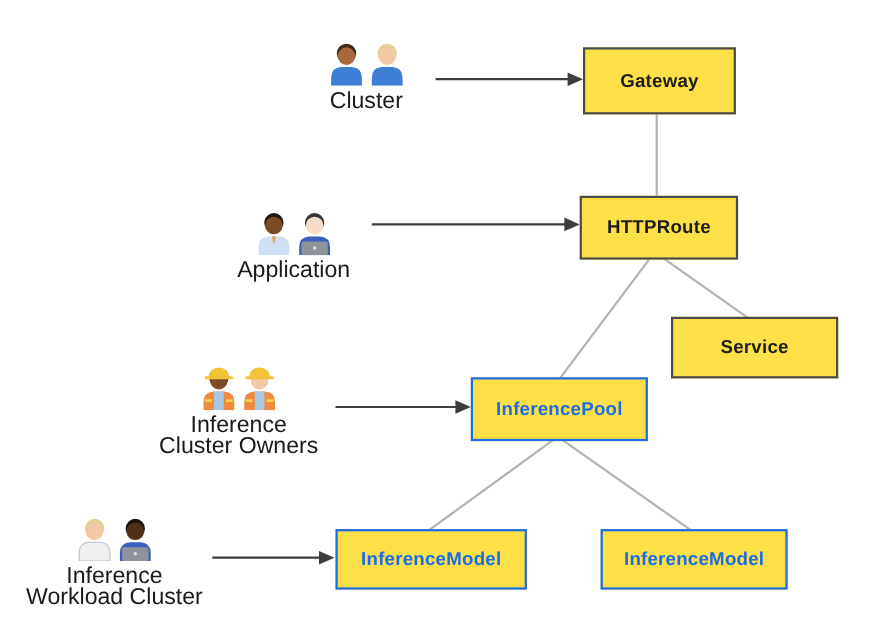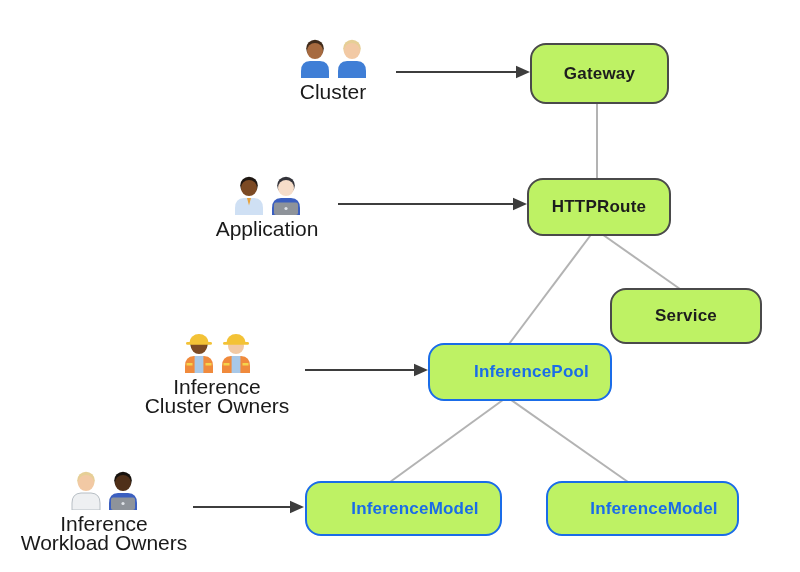"Gateway" .node { background: #bef264 -> #fde047; border-radius: 16px -> 0 }
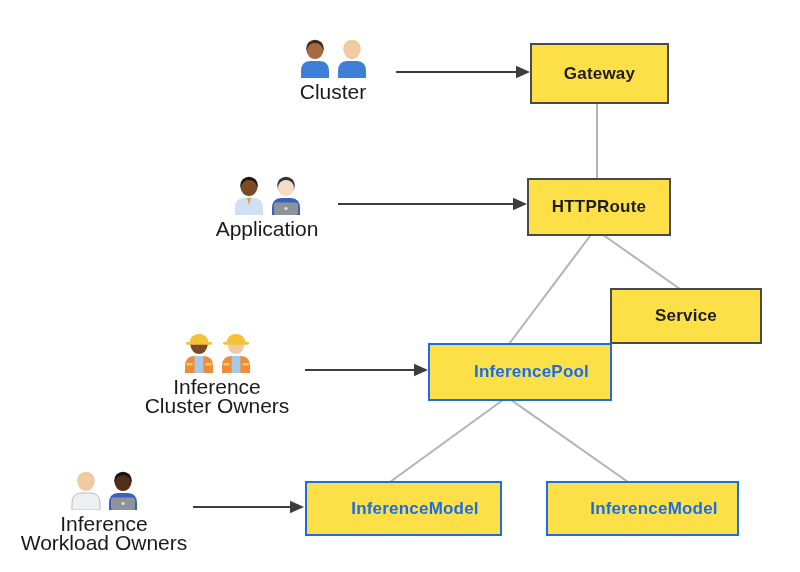"Application" #p-2 { top: 175px -> 192px }
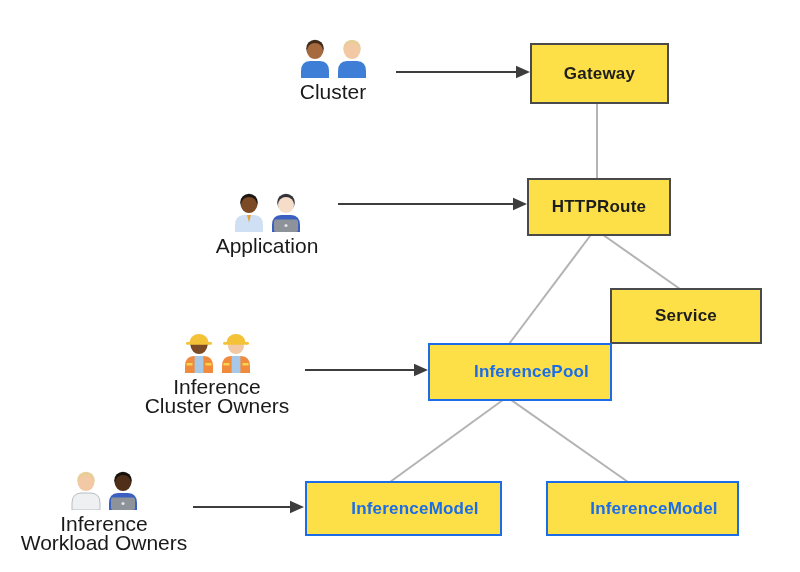"InferencePool" .node.blue { padding-left: 23px -> none }
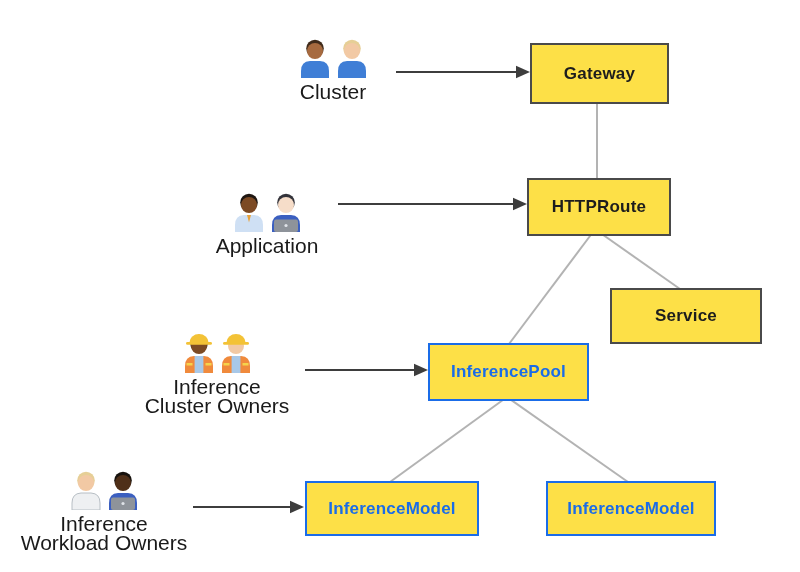"Workload Owners" span { text: Owners -> Cluster }
